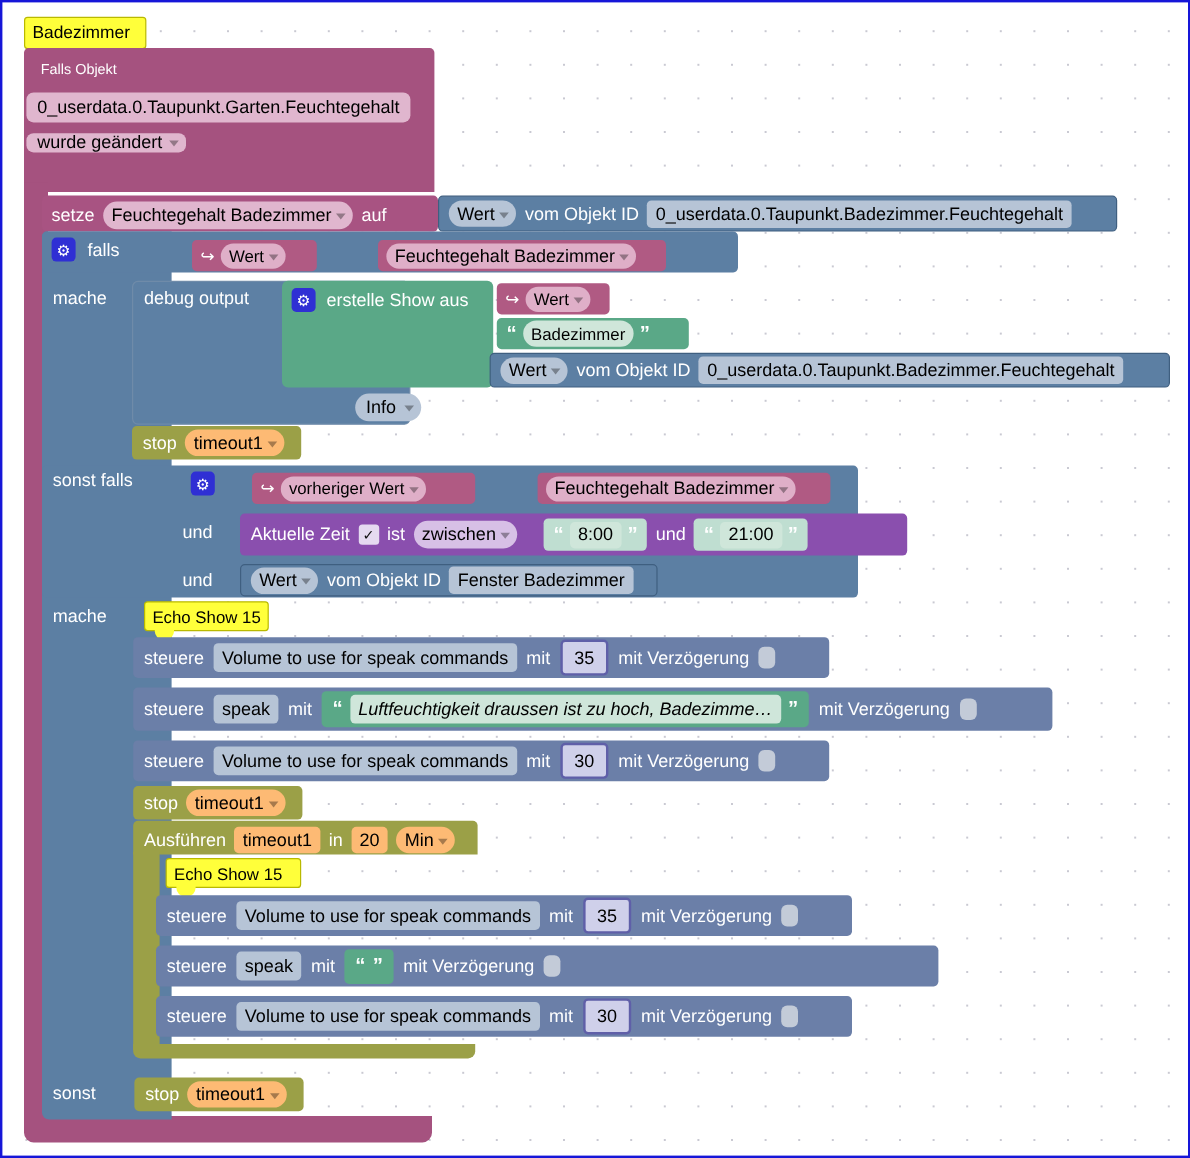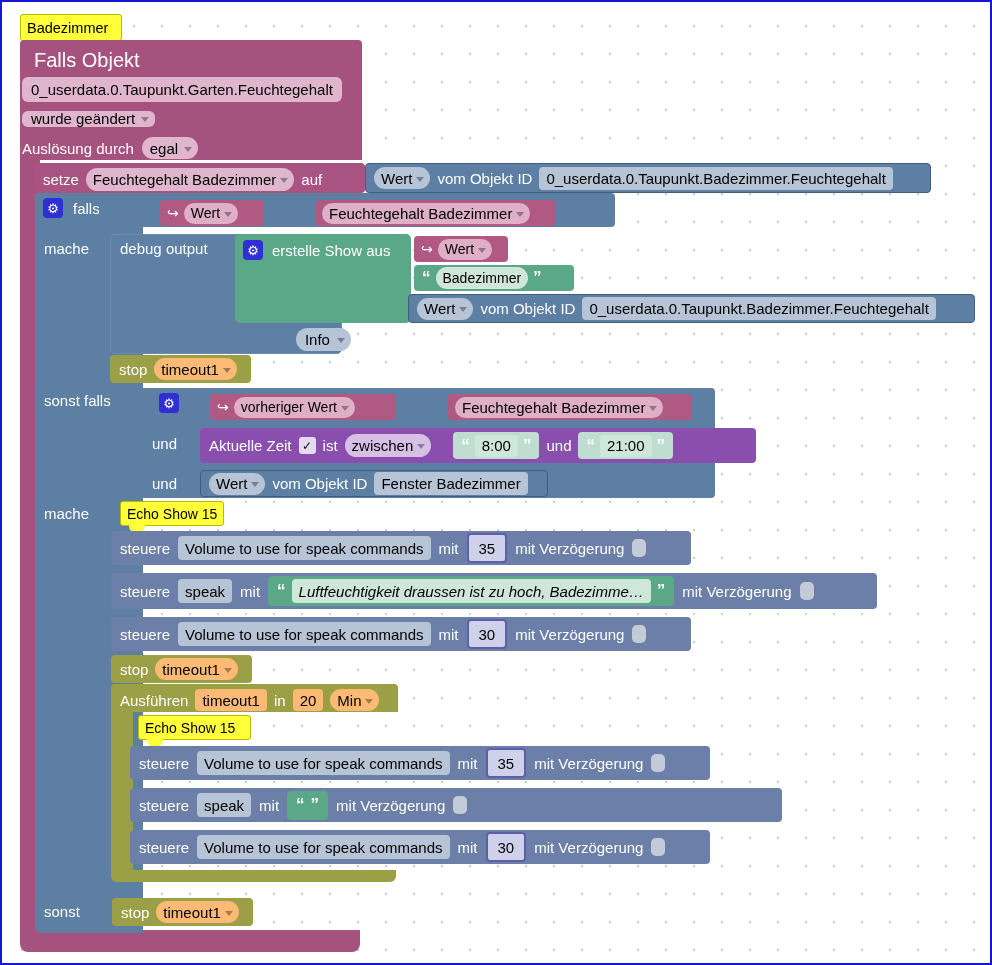"Falls Objekt" span.lbl { font-size: 20px -> 12px }
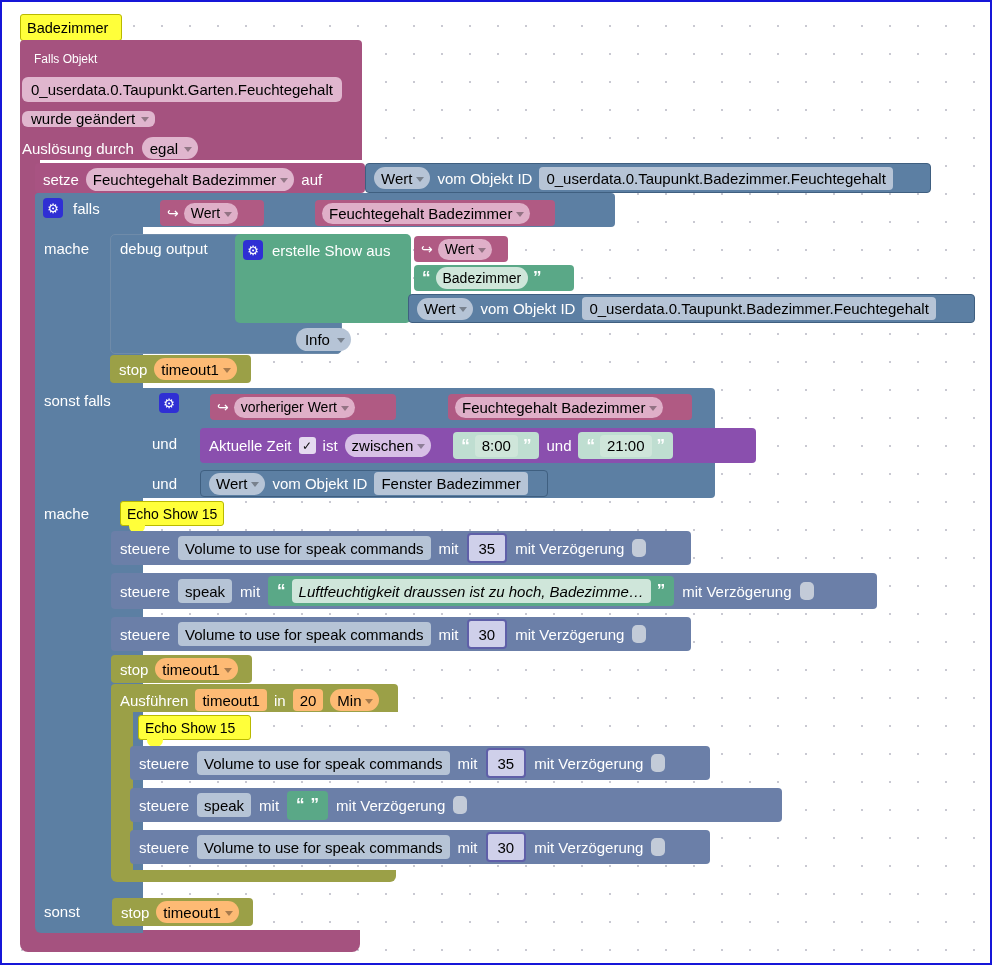"Auslösung durch" div.blk { html: <div> <span>Auslösung durch</span> <span> <span>egal</span> </span> </div> -> none }
